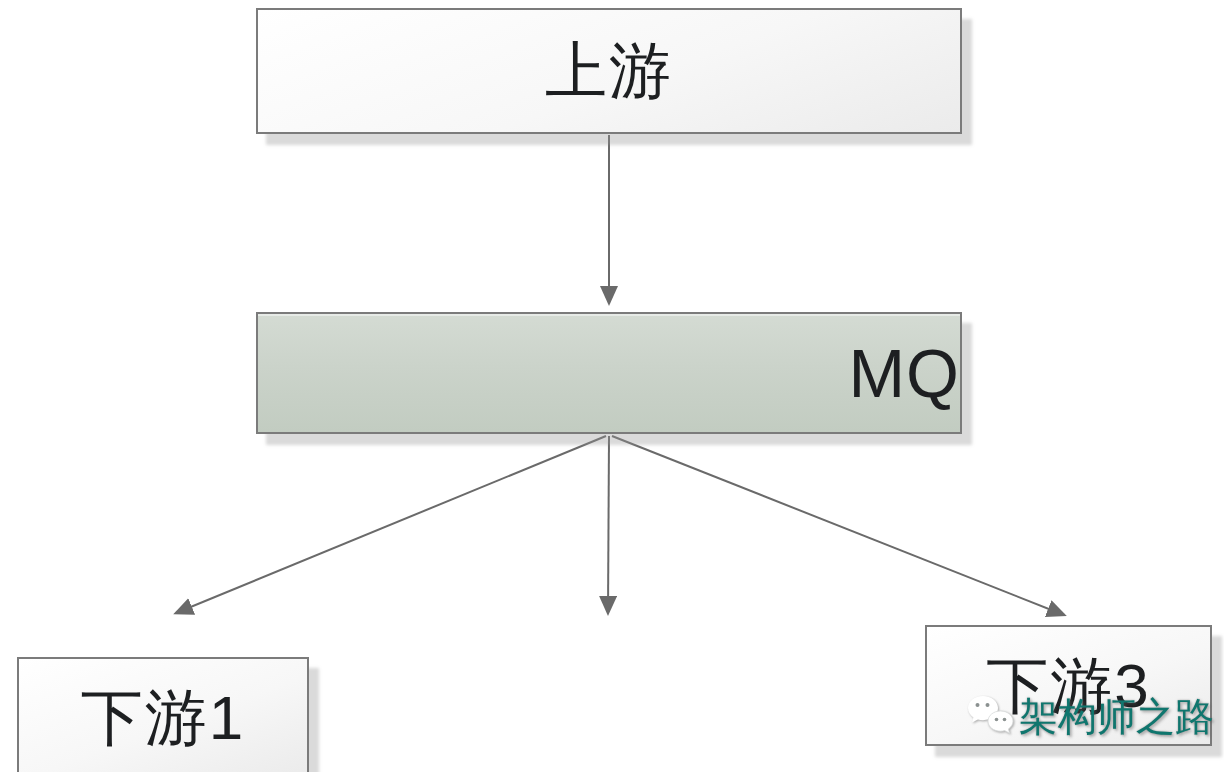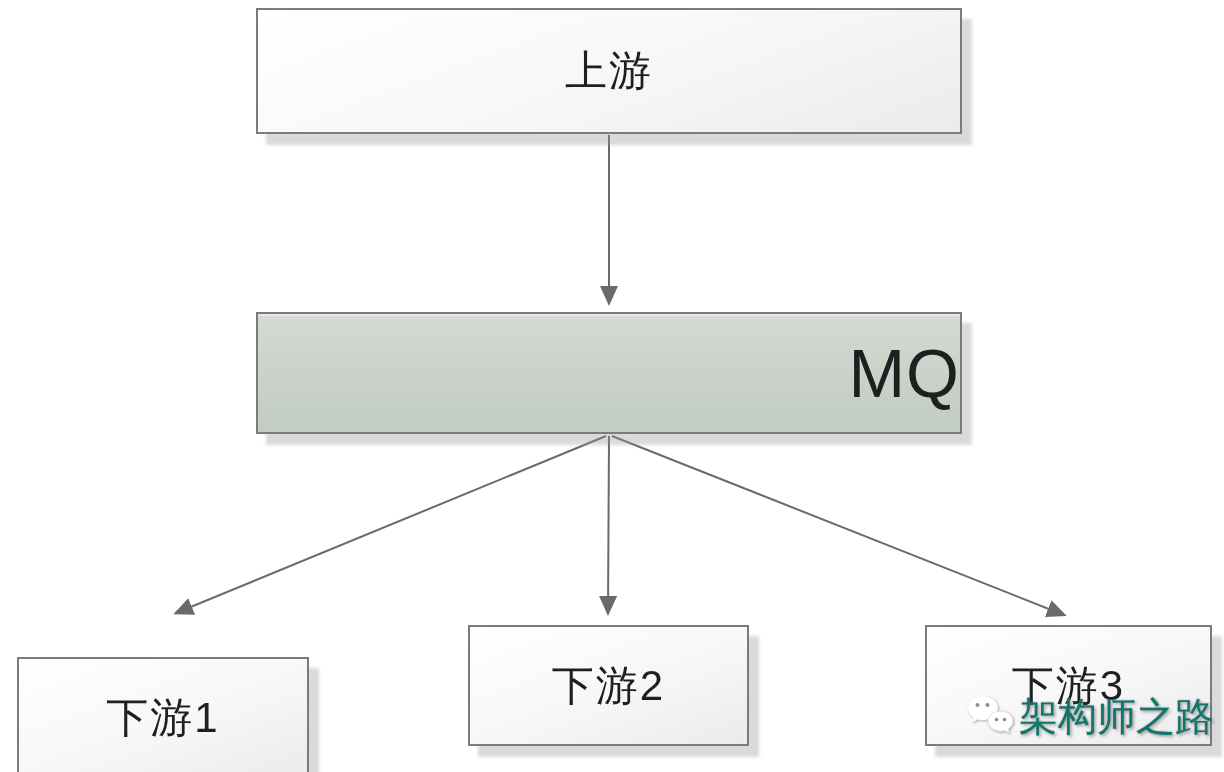"上游" .node { font-size: 42px -> 62px }
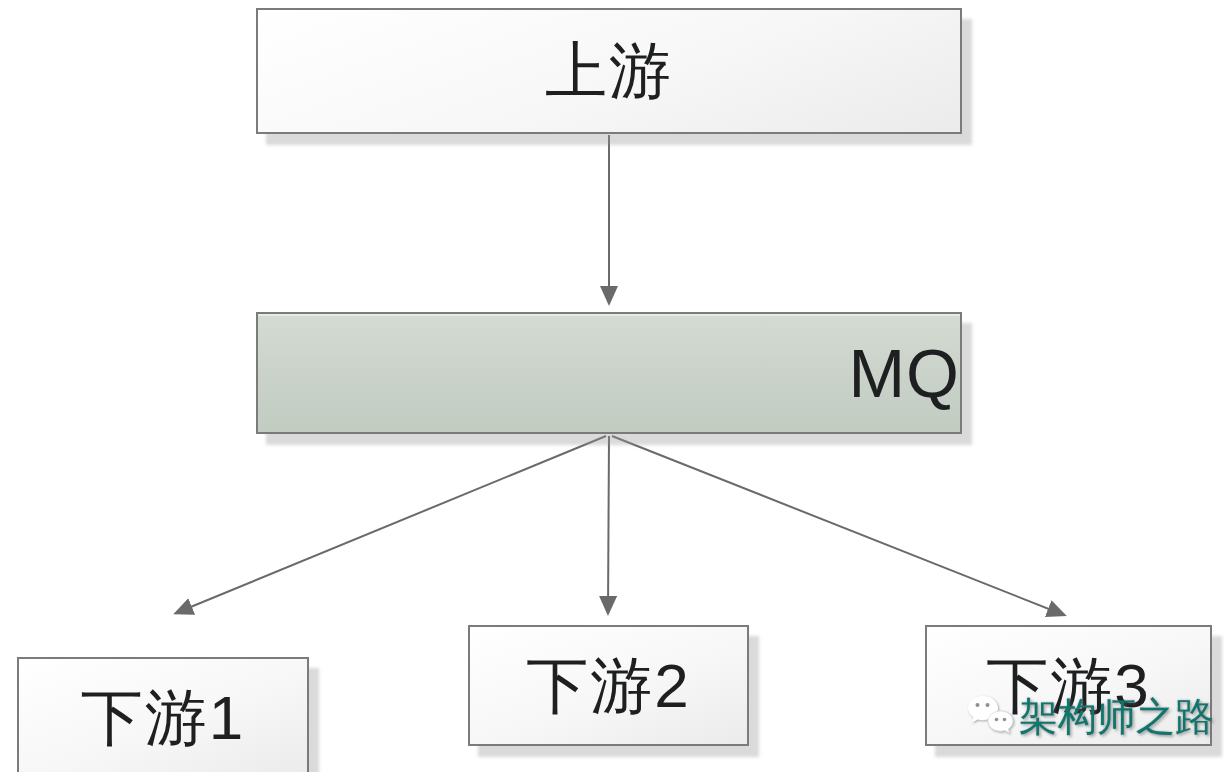"下游2" div.node { html: <div> <span>下游2</span> </div> -> none }
